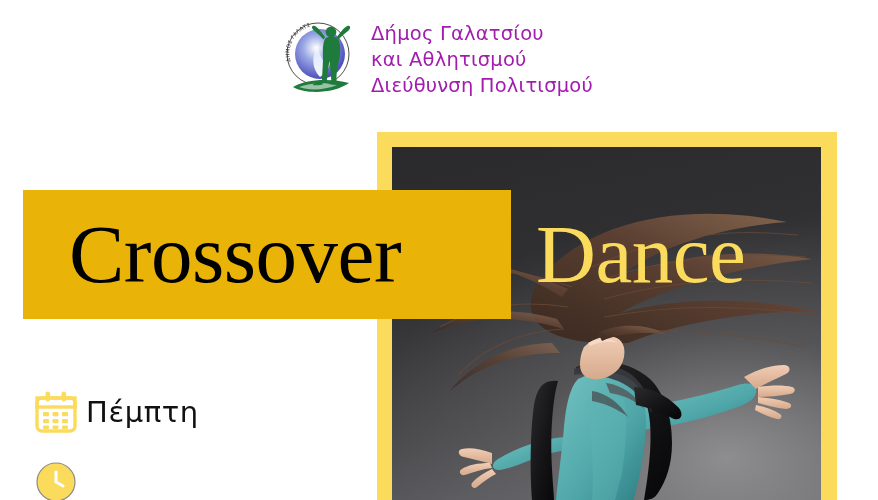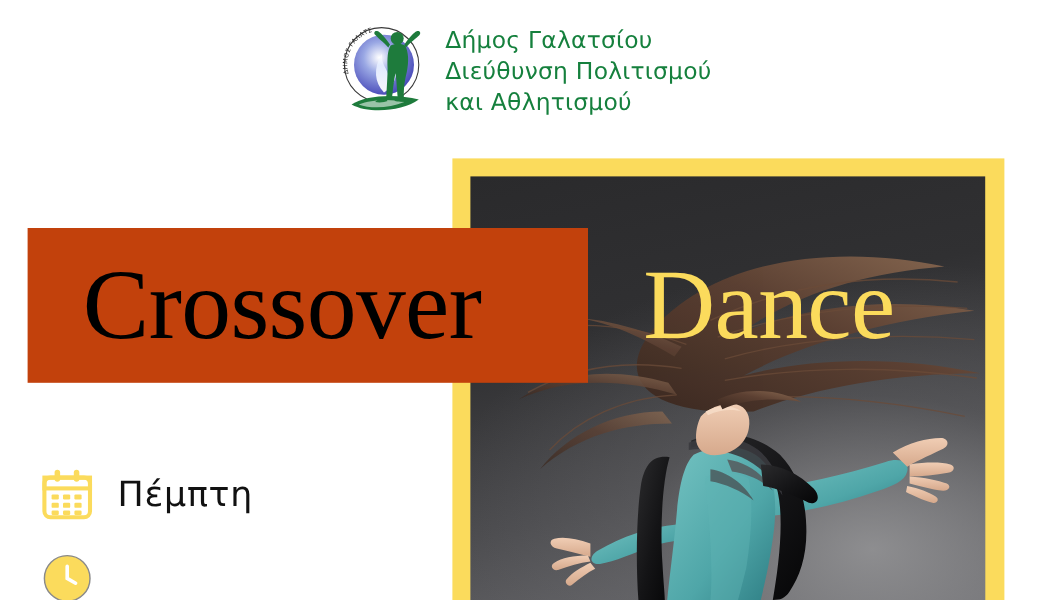"Δήμος Γαλατσίου" .logo-text { color: #15803d -> #a21caf }
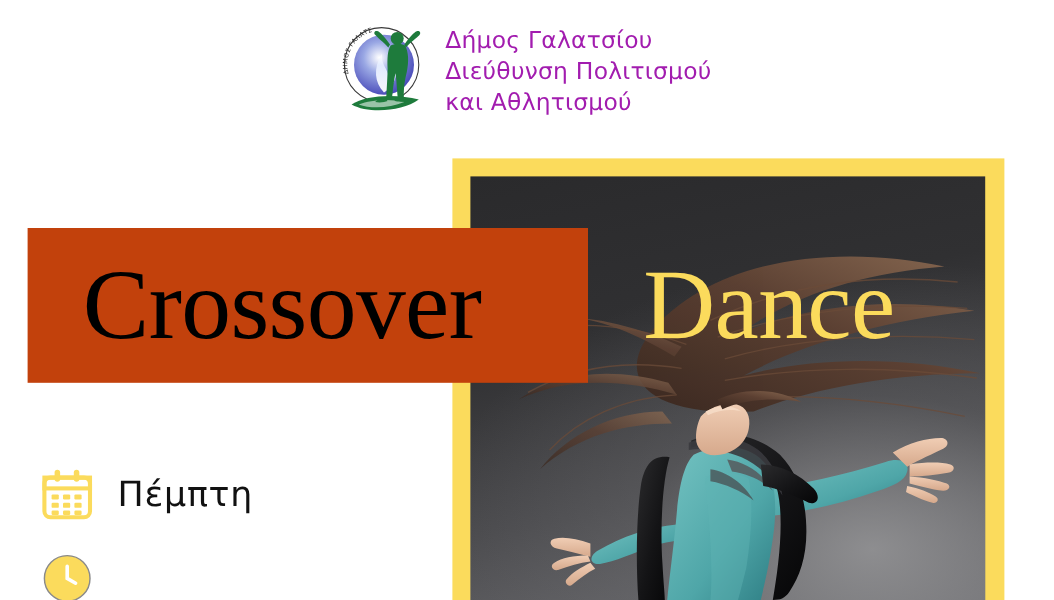"Διεύθυνση Πολιτισμού" span.ln { order: before "και Αθλητισμού" -> after "και Αθλητισμού" }
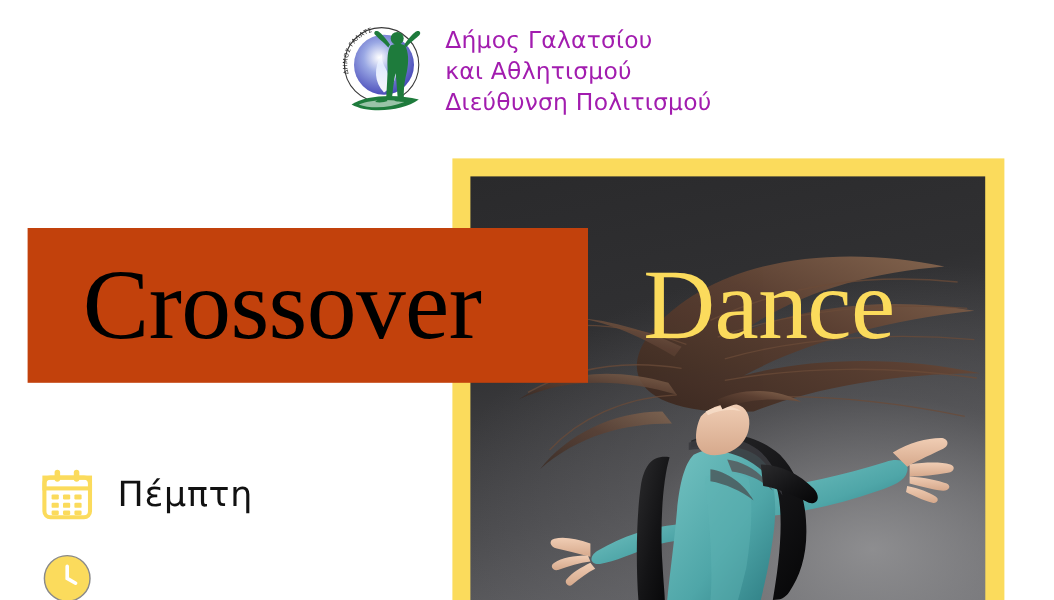"Crossover" .title-band { background: #c2410c -> #eab308; padding-left: none -> 21px }
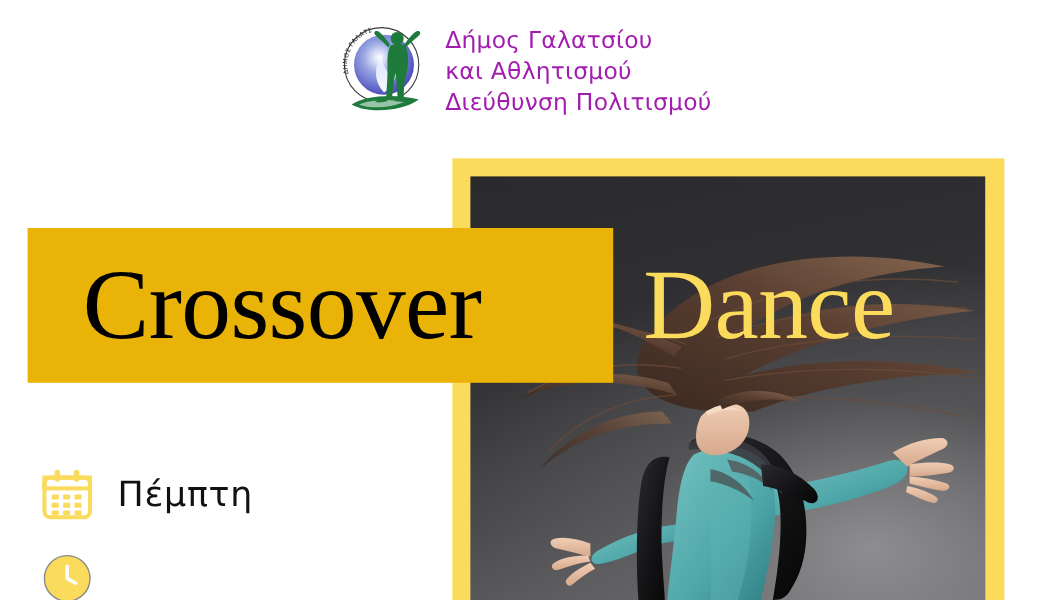"Πέμπτη" .info-row { gap: 16px -> 4px }
